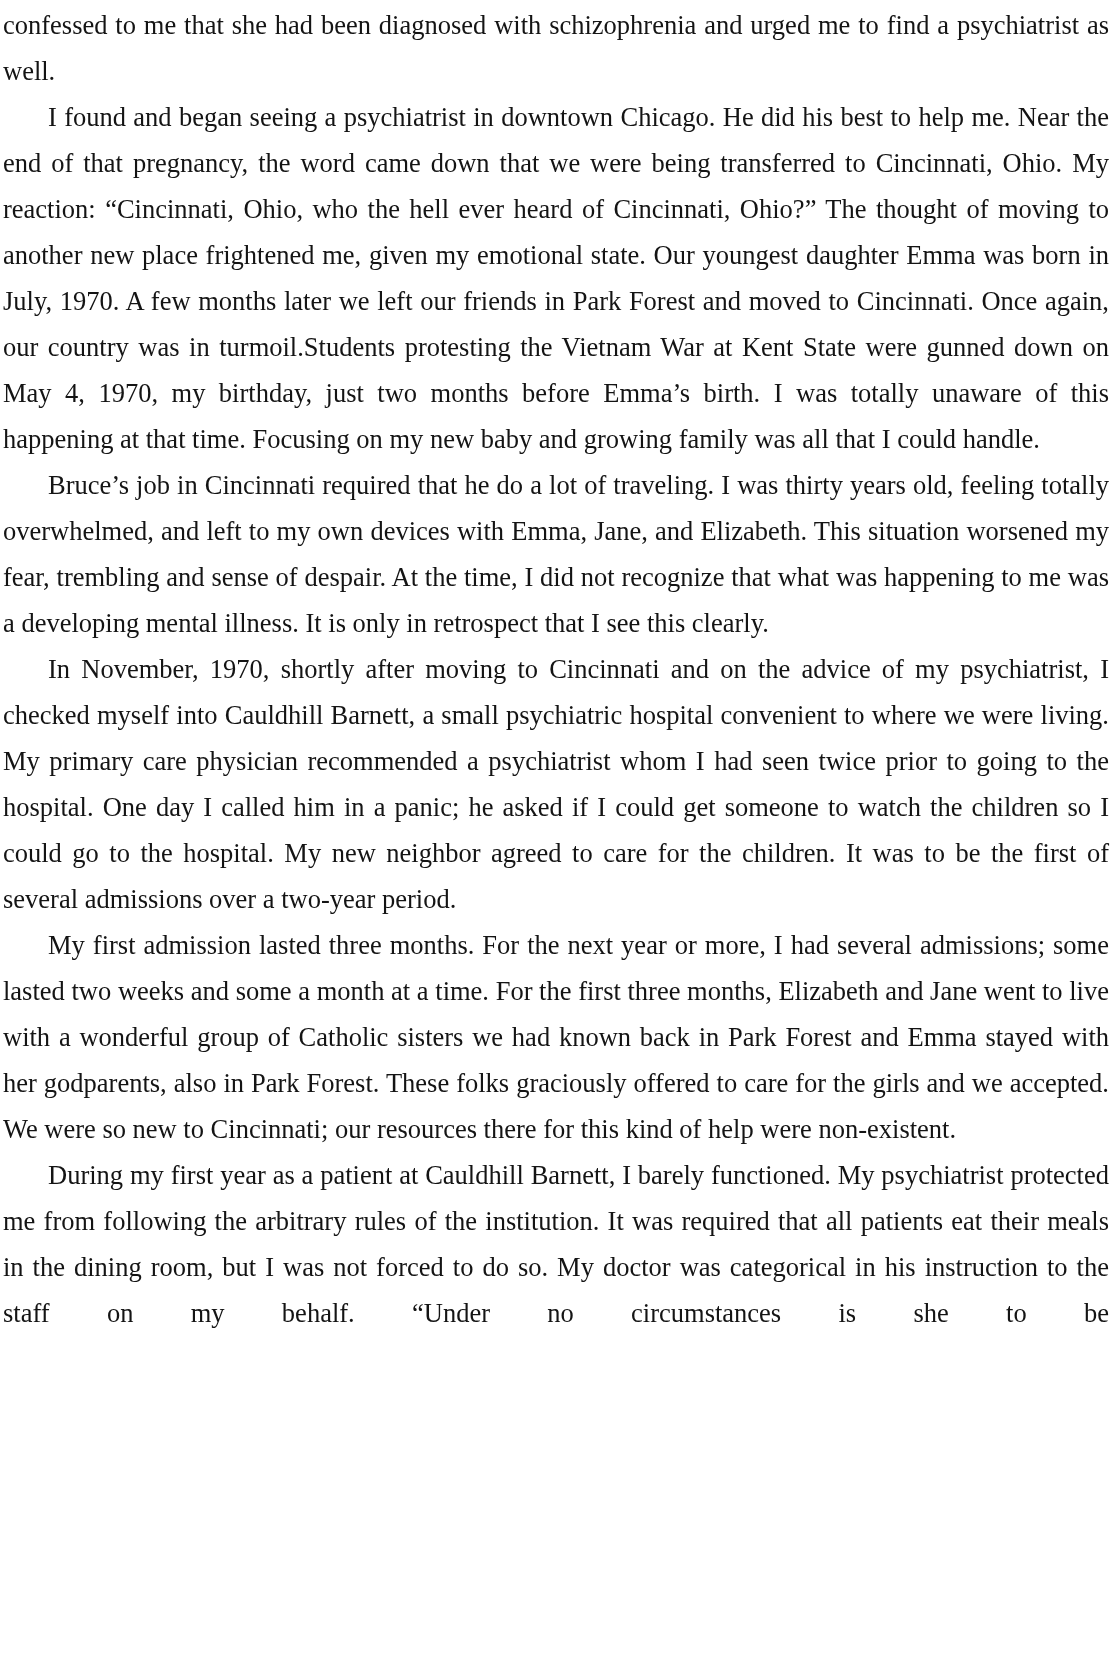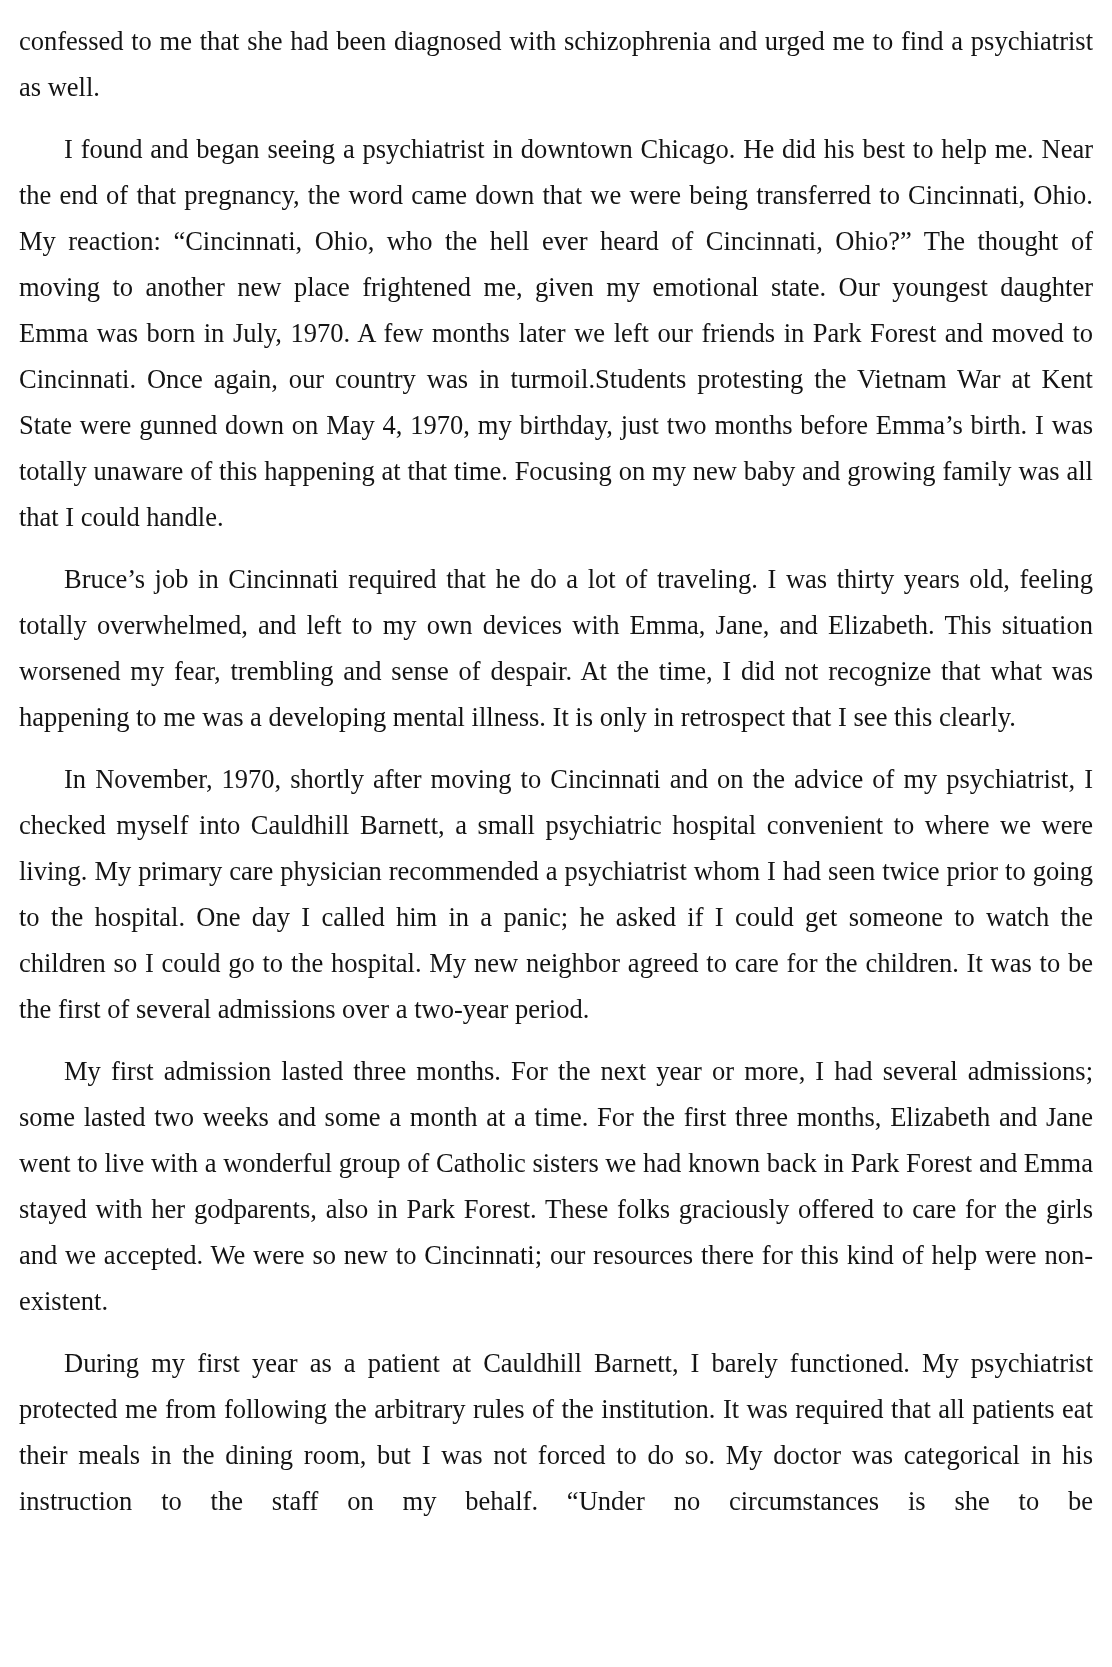"confessed to me that she" .para { margin: 16px -> 0 }
